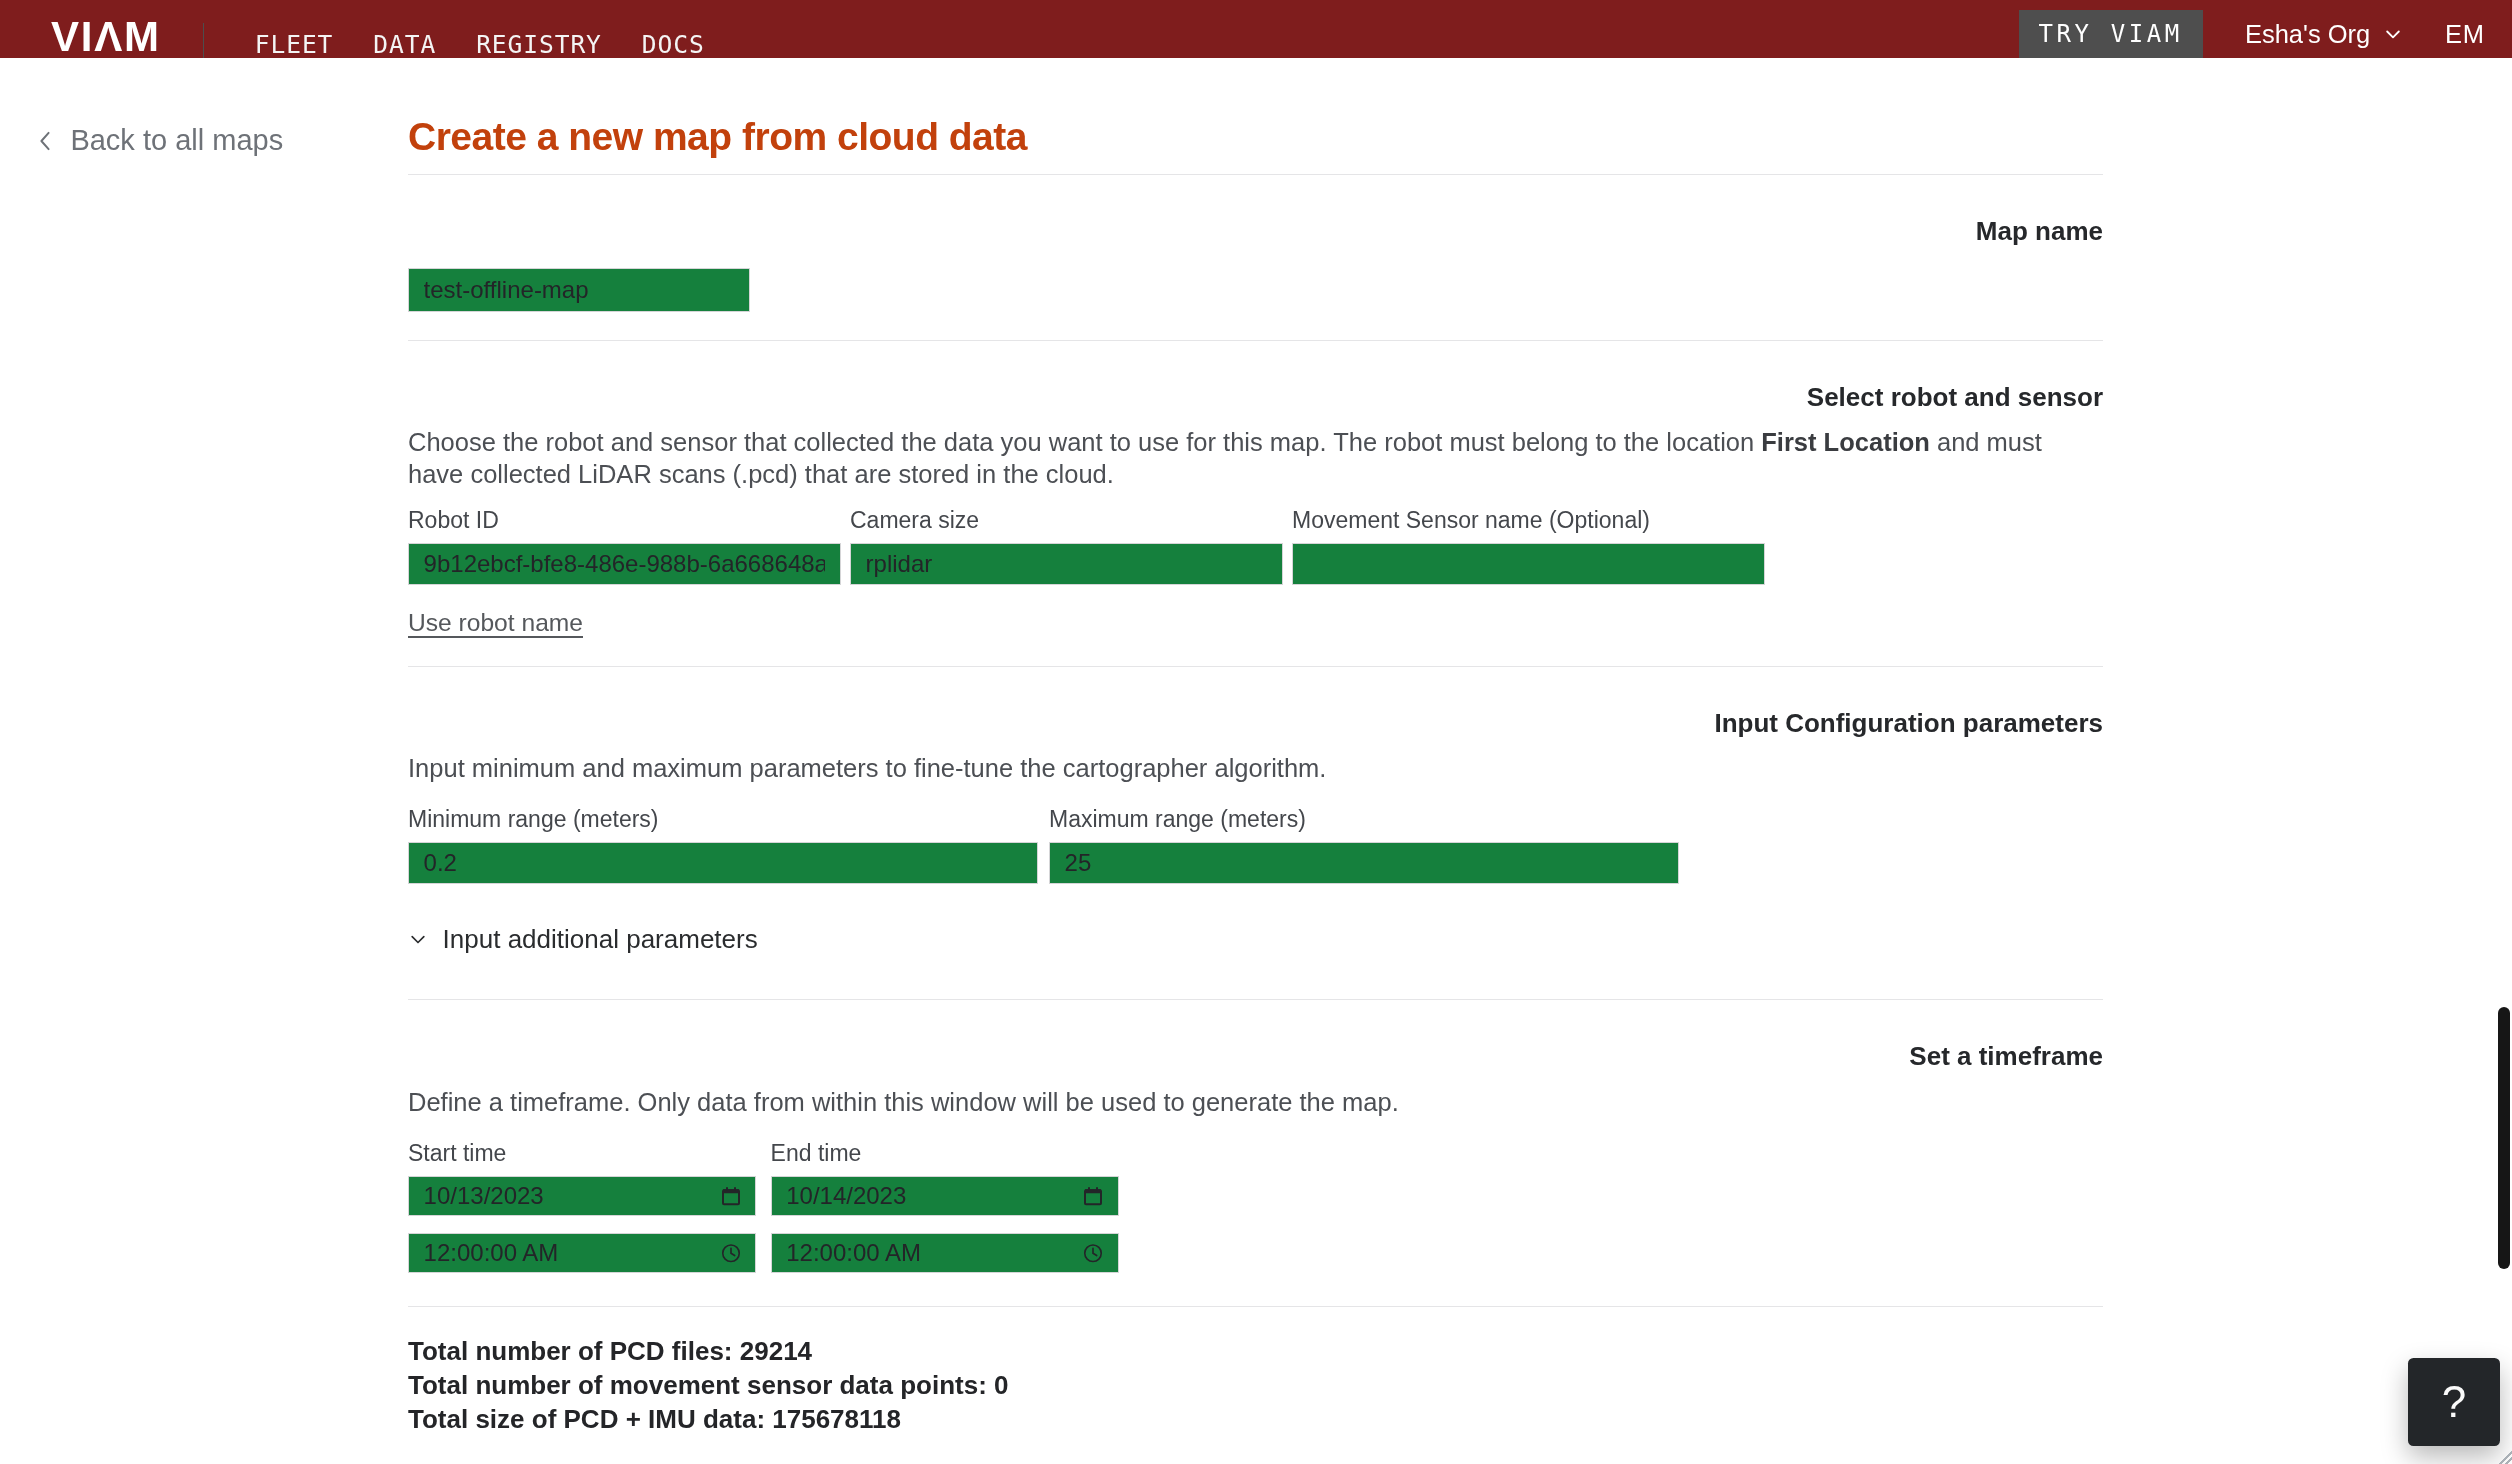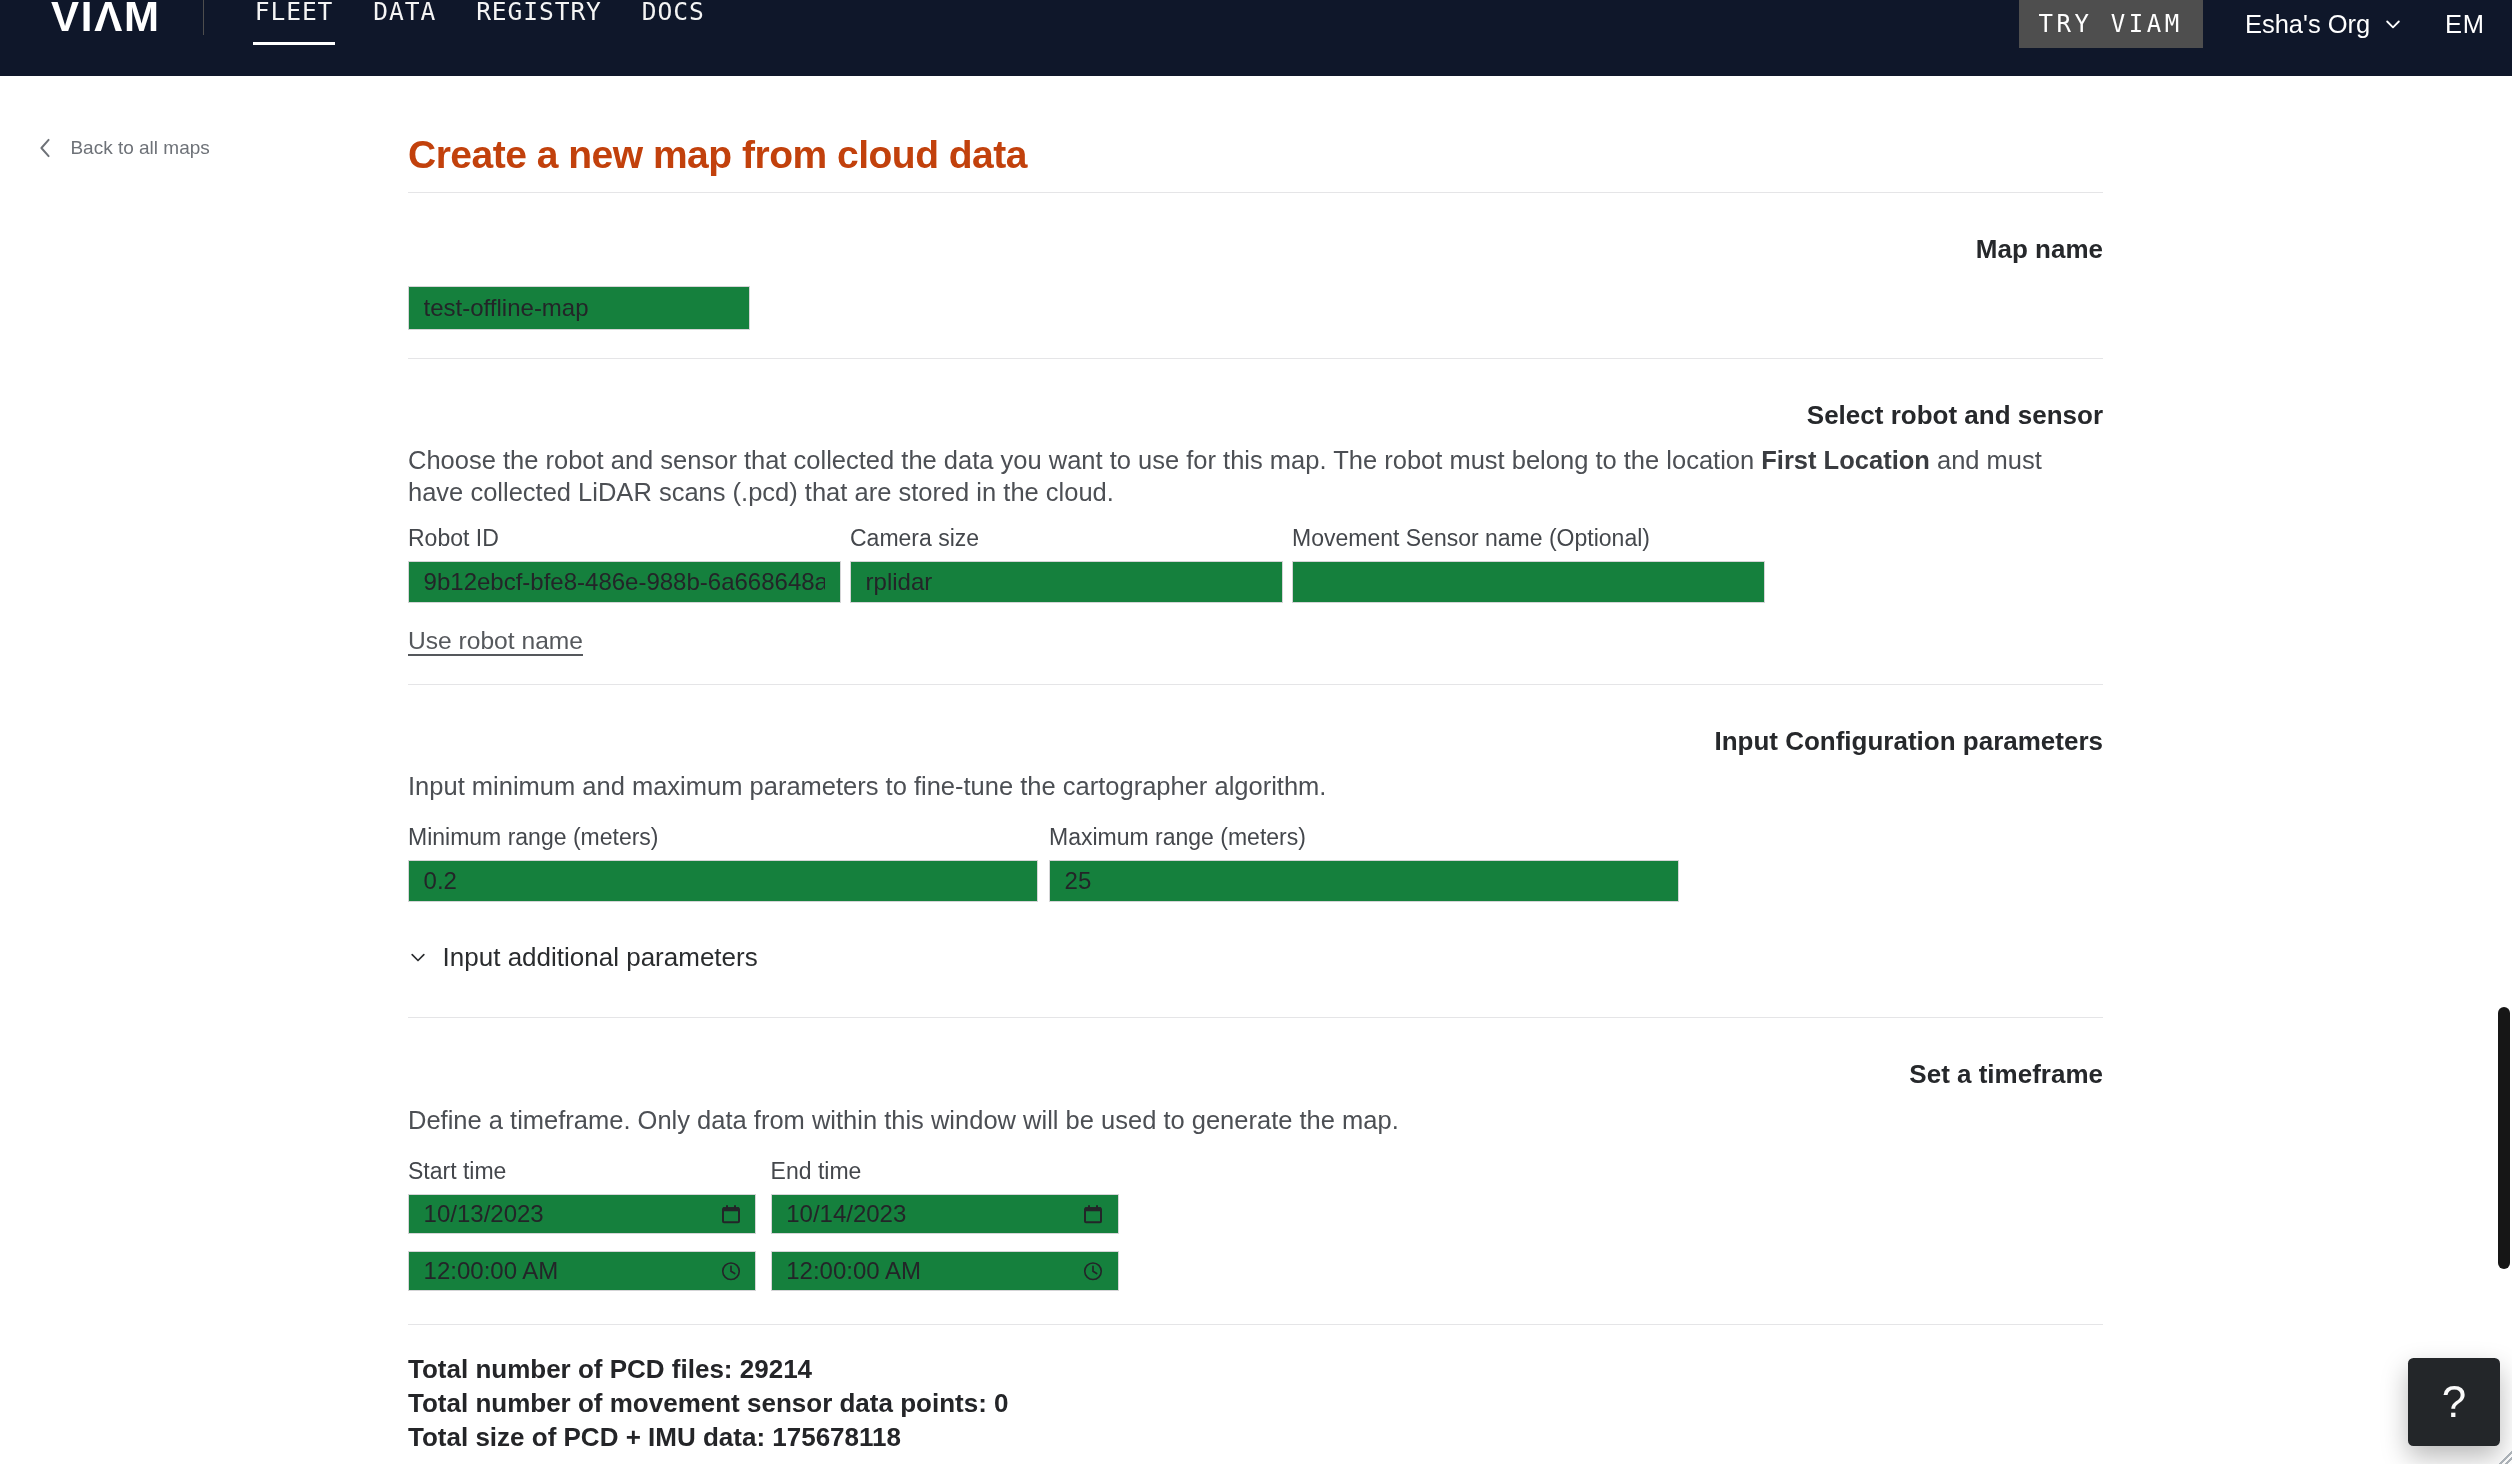"VIΛM" .navbar { align-items: flex-start -> flex-end; background: #0f172a -> #7f1d1d; height: 76px -> 58px }
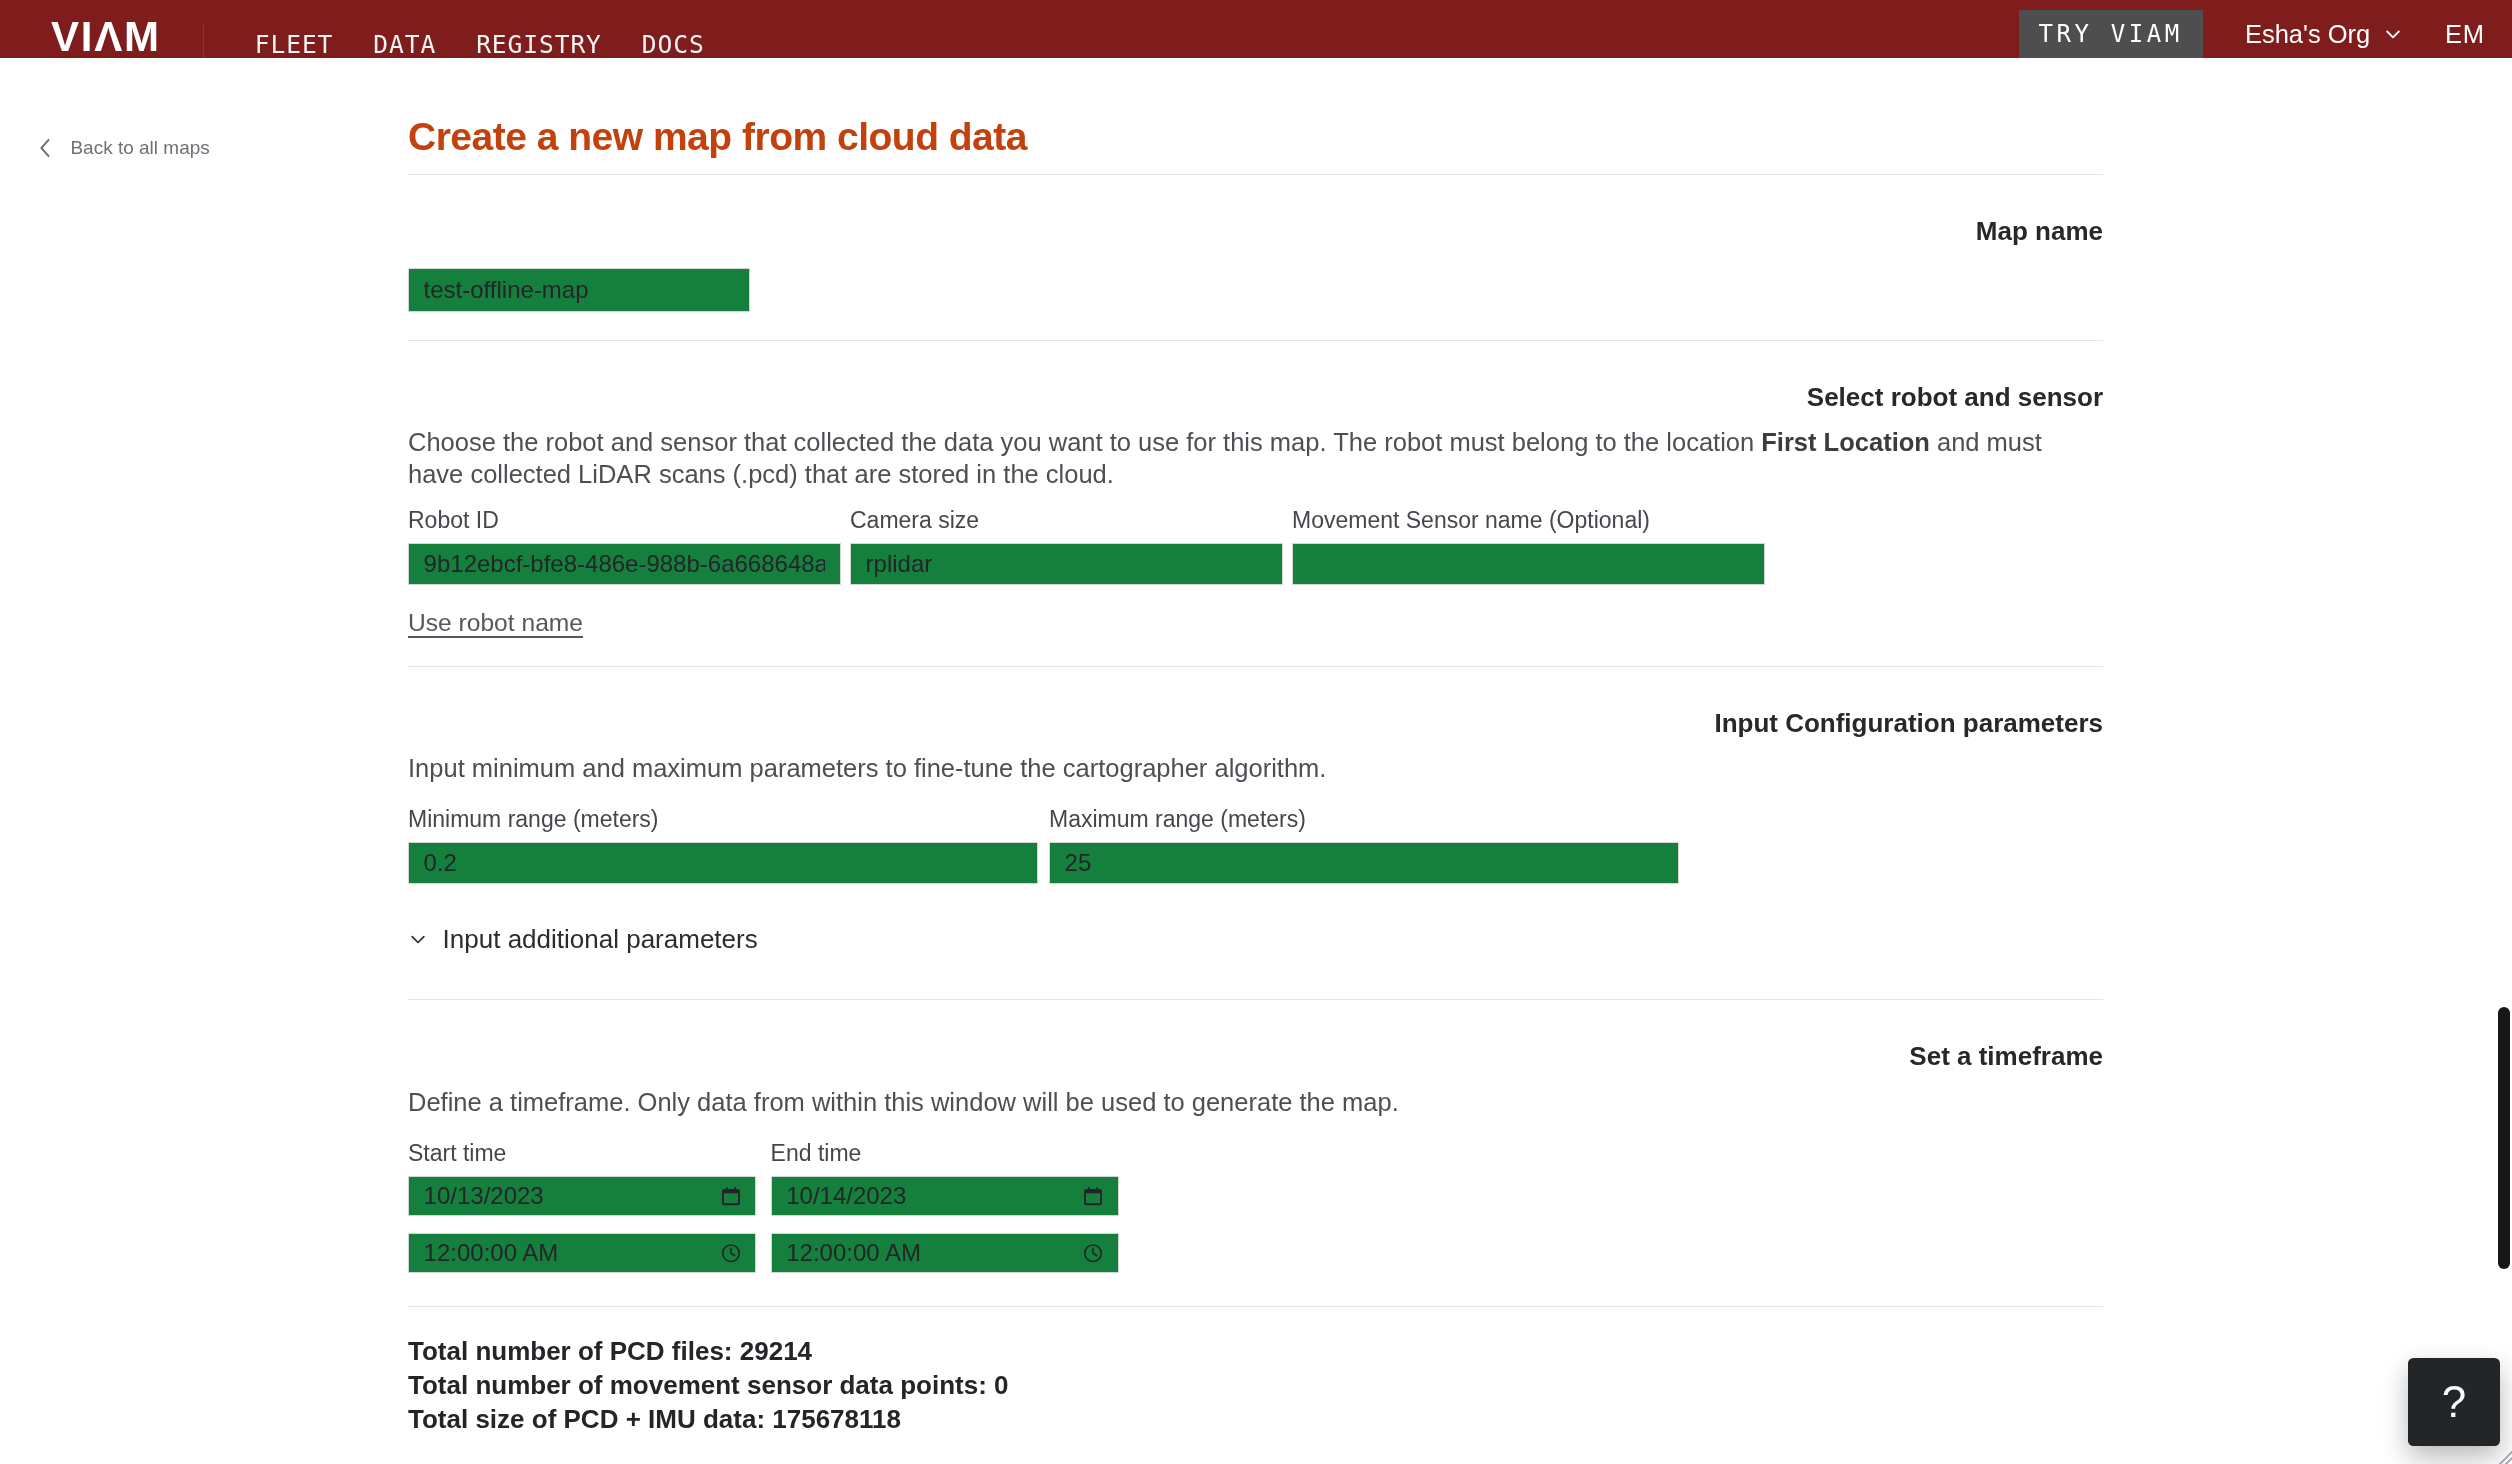"Back to all maps" .back-link { font-size: 19px -> 29px; top: 136px -> 124px }
